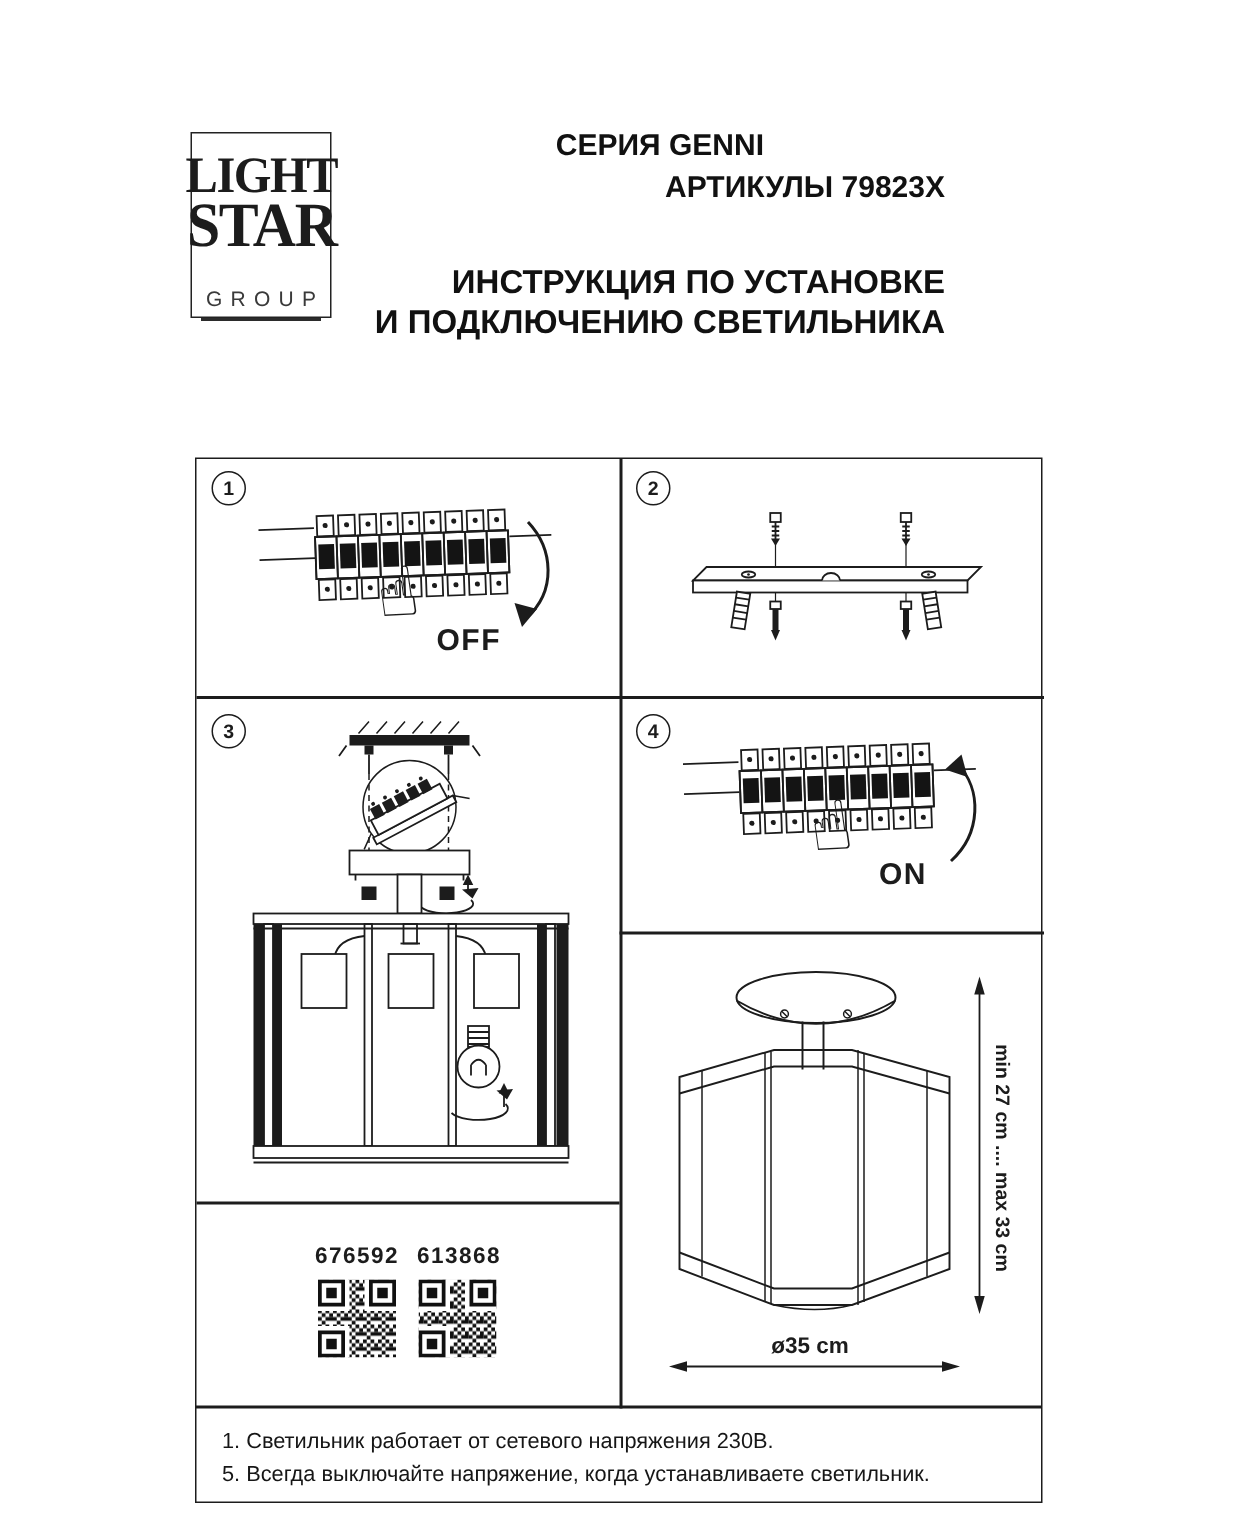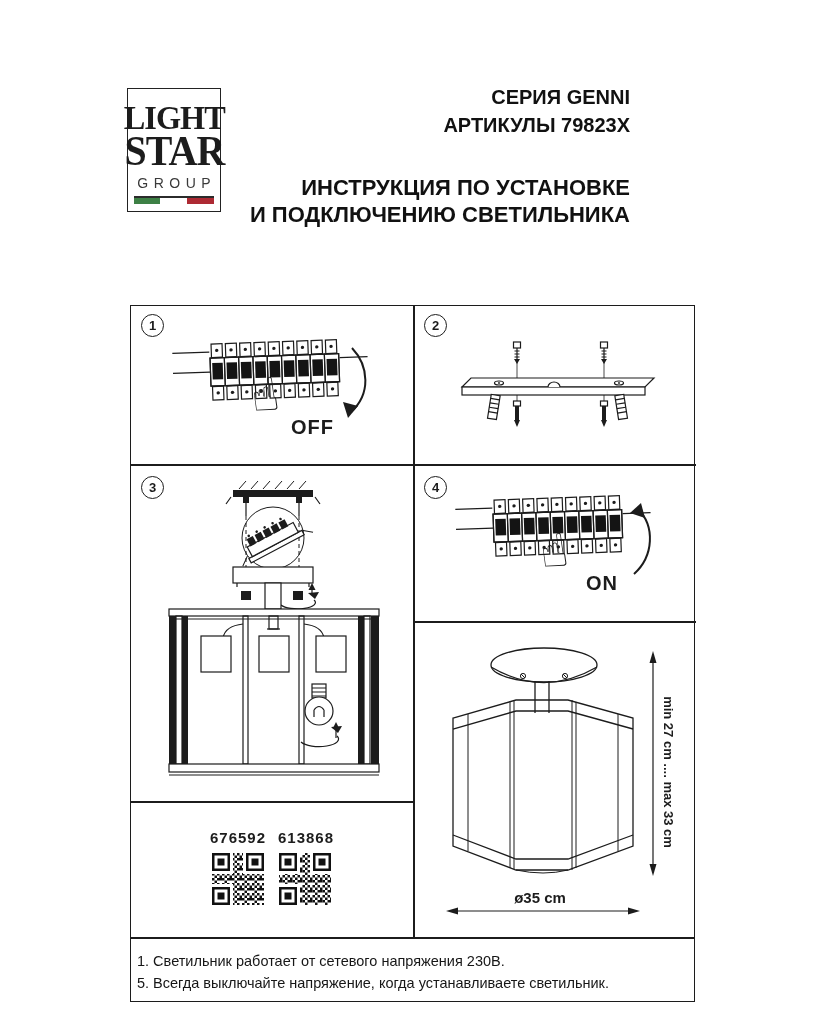"СЕРИЯ GENNI" .hdr-series { text-align: none -> center }
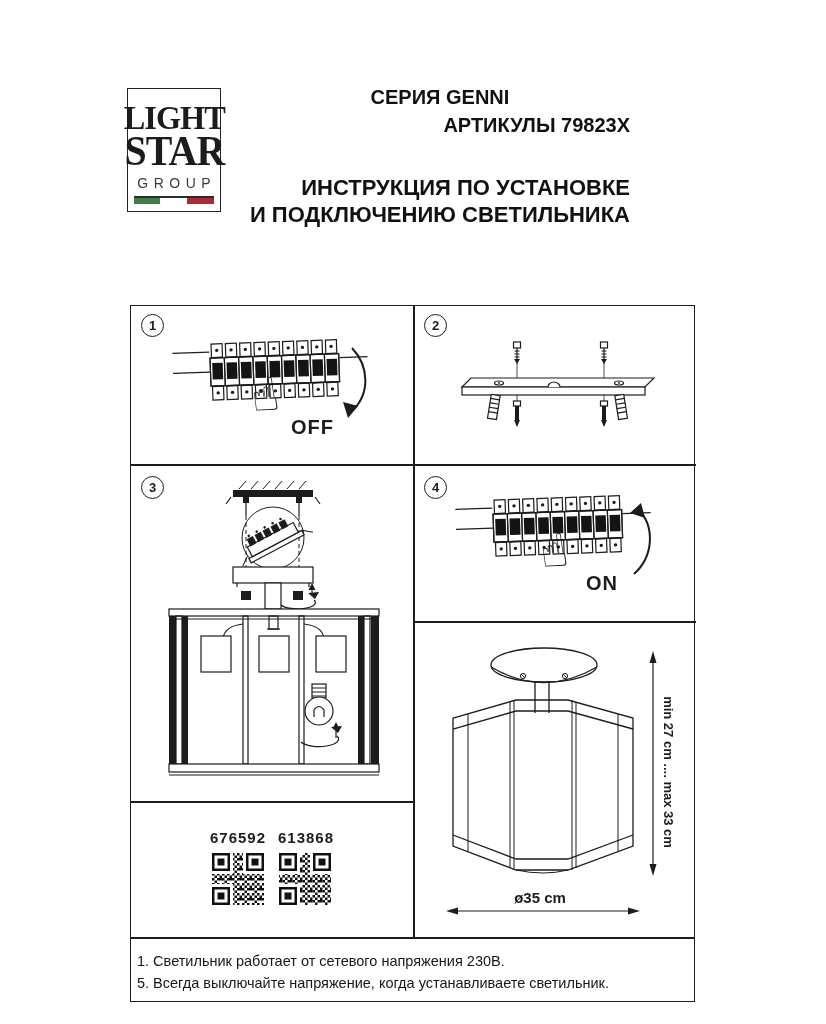"GROUP" .logo-group { margin-top: 4px -> 20px }
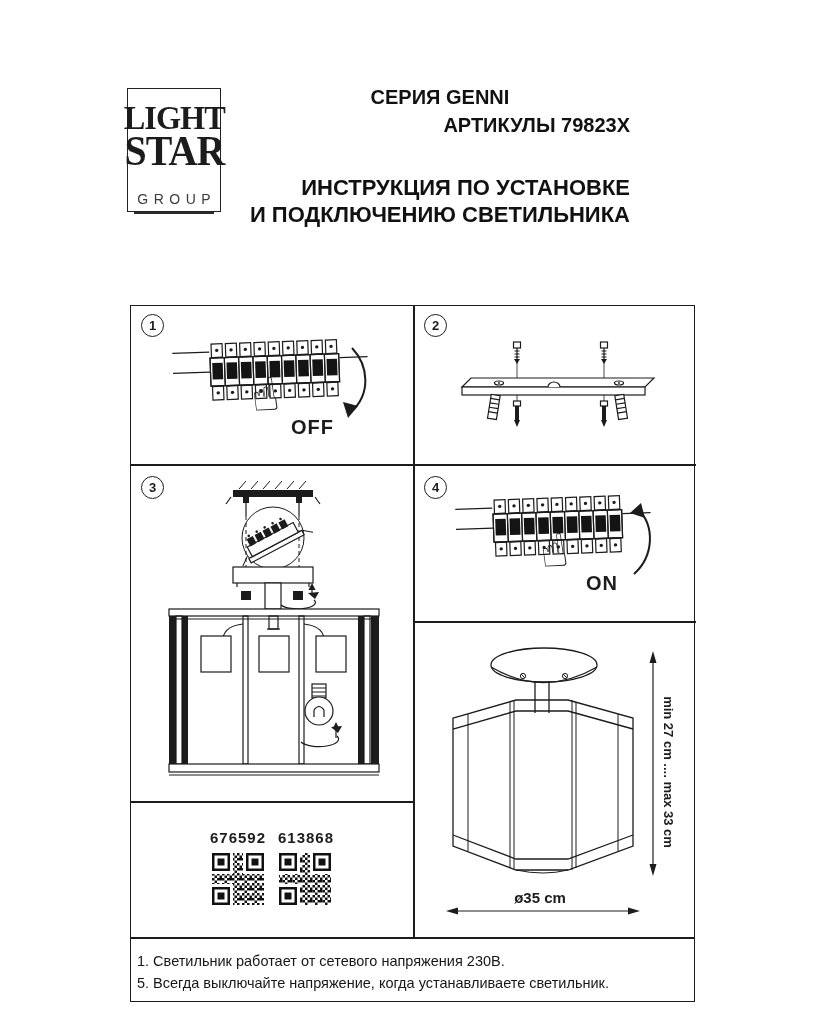"1. Светильник работает от сетевого" .notes { padding: 11px 0 0 6px -> 11px 0 0 17px }
